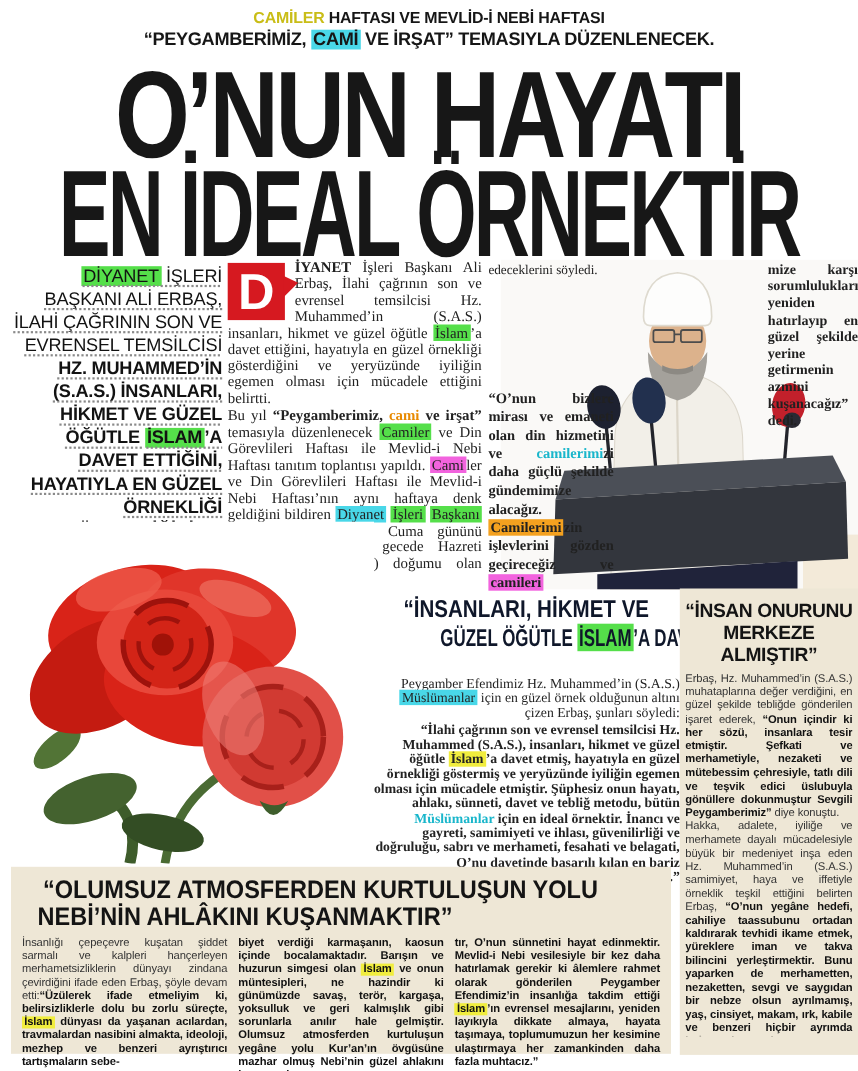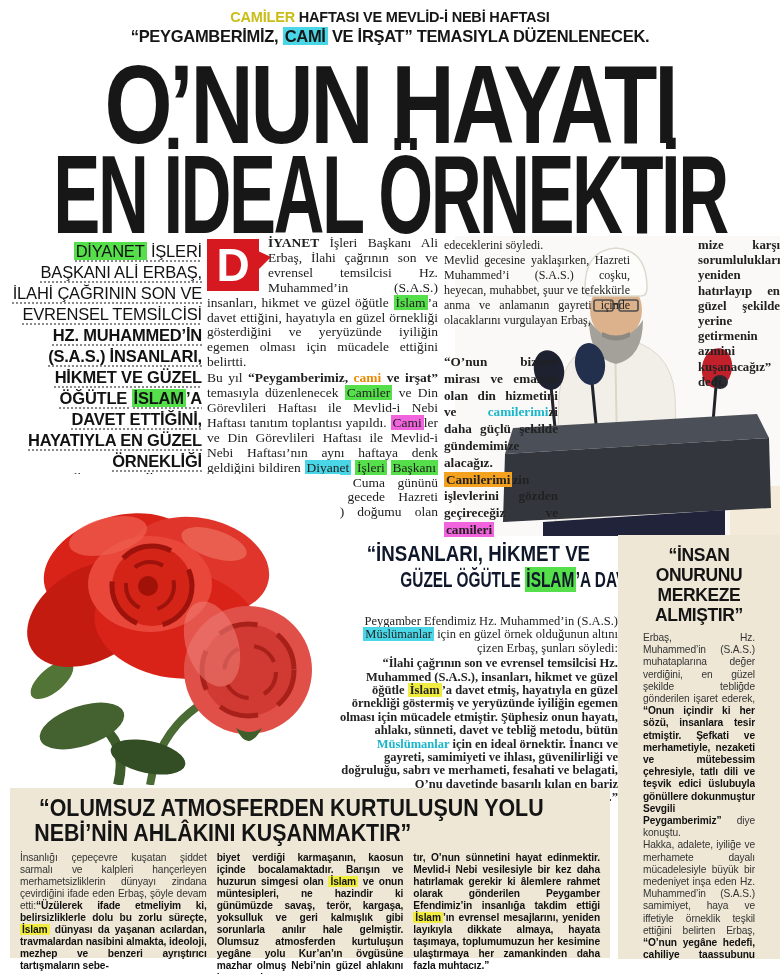"Mevlid gecesine yaklaşırken, Hazreti" p { html: <p>Mevlid gecesine yaklaşırken, Hazreti Muhammed’i (S.A.S.) coşku, heyecan, muhabbet, şuur ve tefekkürle anma ve anlamanın gayreti içinde olacaklarını vurgulayan Erbaş,</p> -> none }
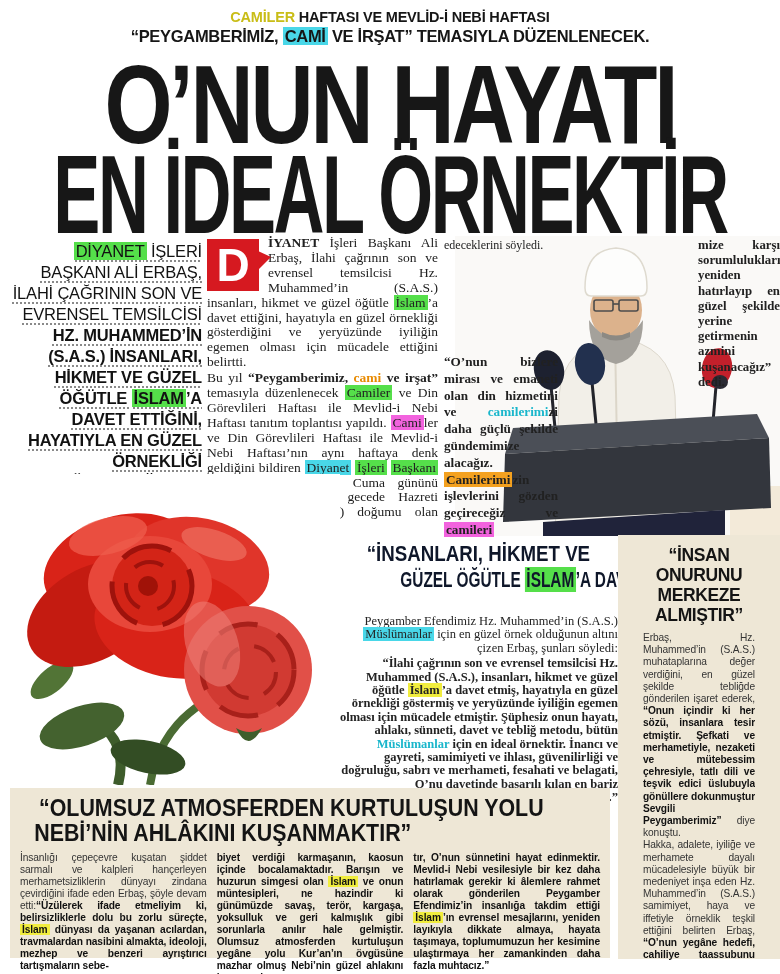"“İNSAN ONURUNU" .sidebar { padding: 10px 25px -> 10px 5px }
